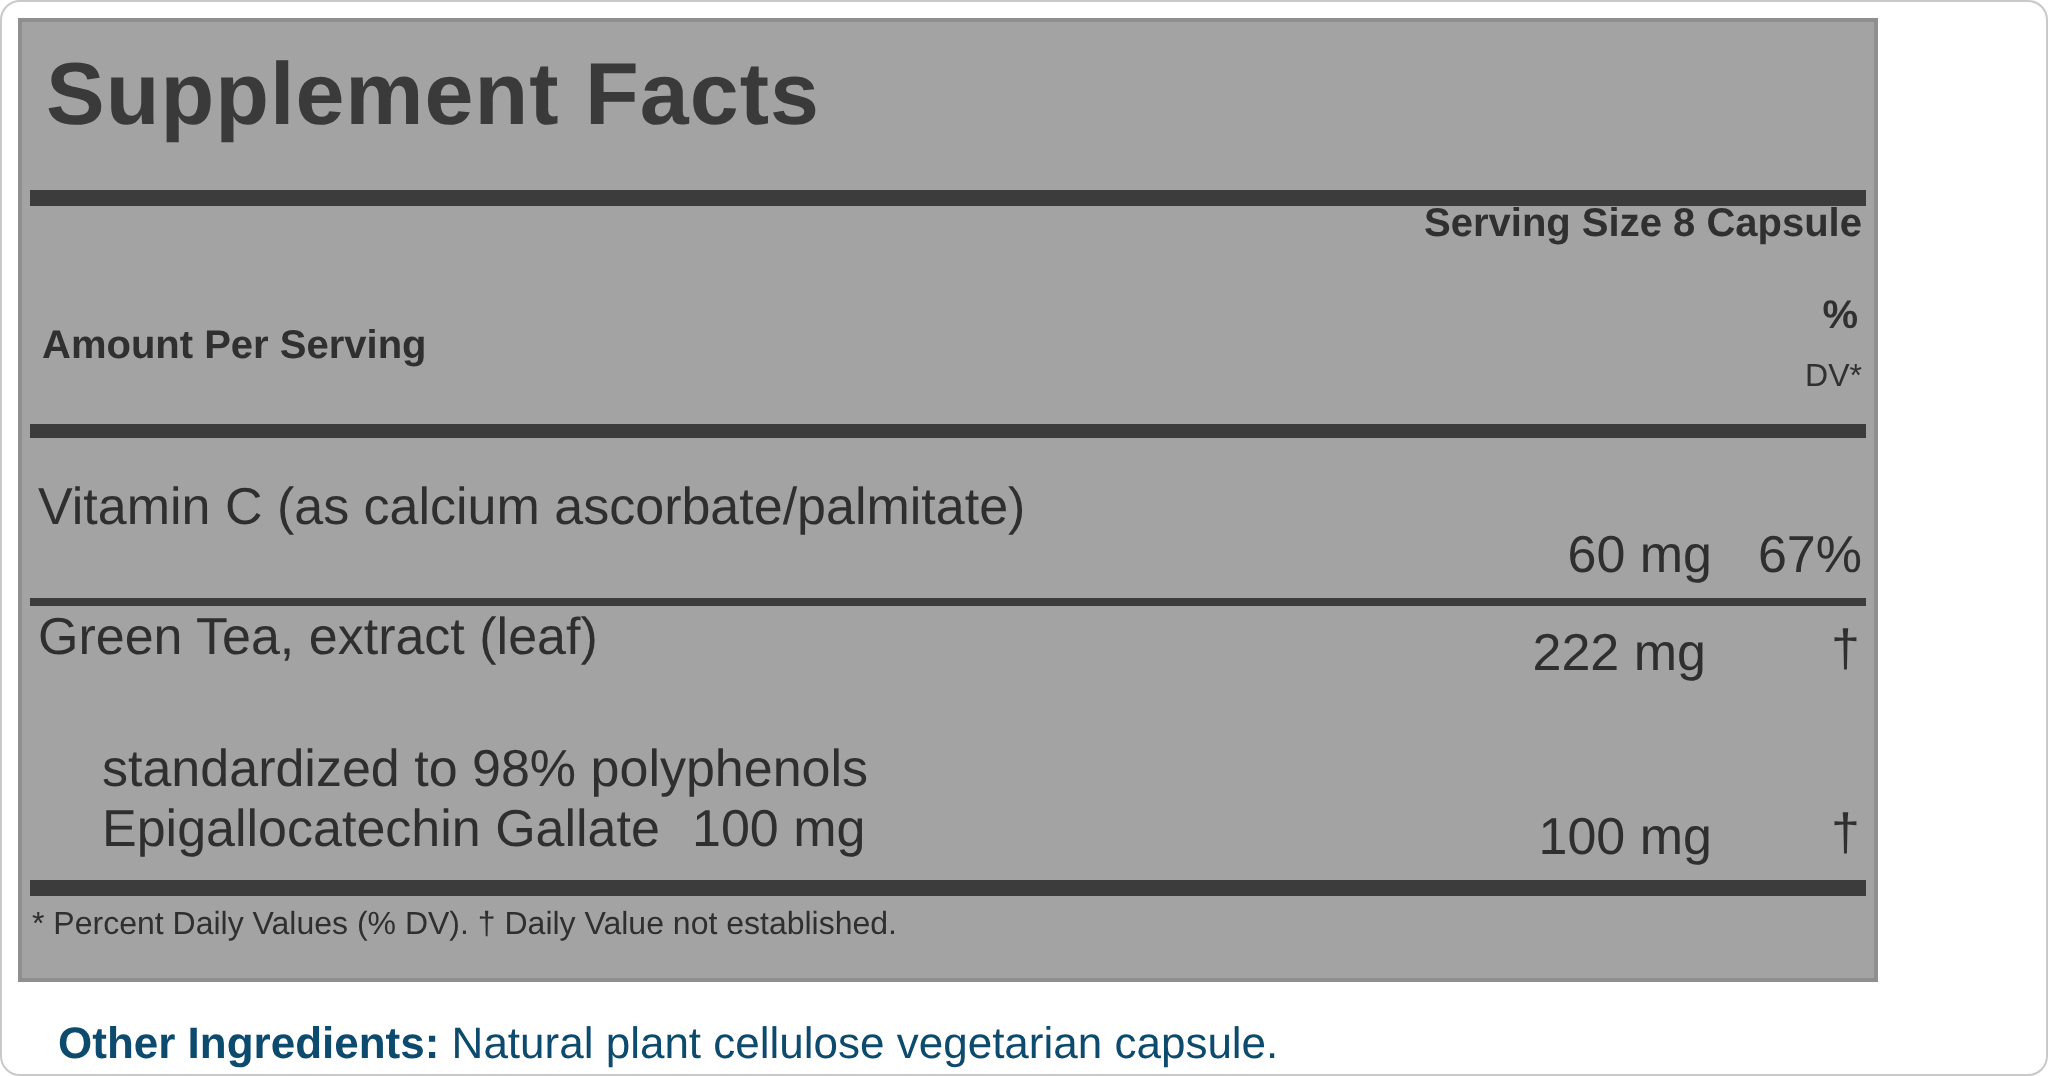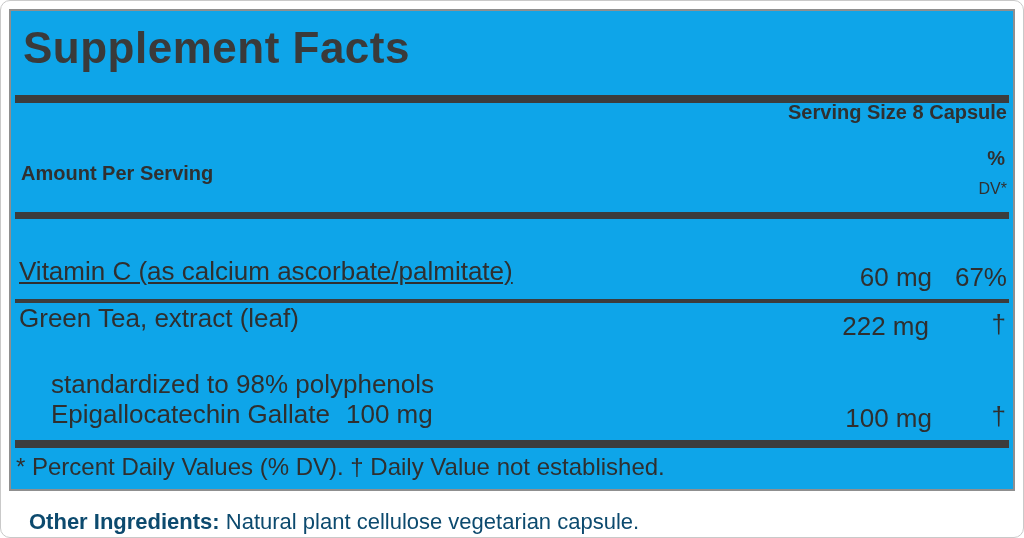"Supplement Facts" .panel { background: #0ea5e9 -> #a3a3a3; width: 1006px -> 930px }
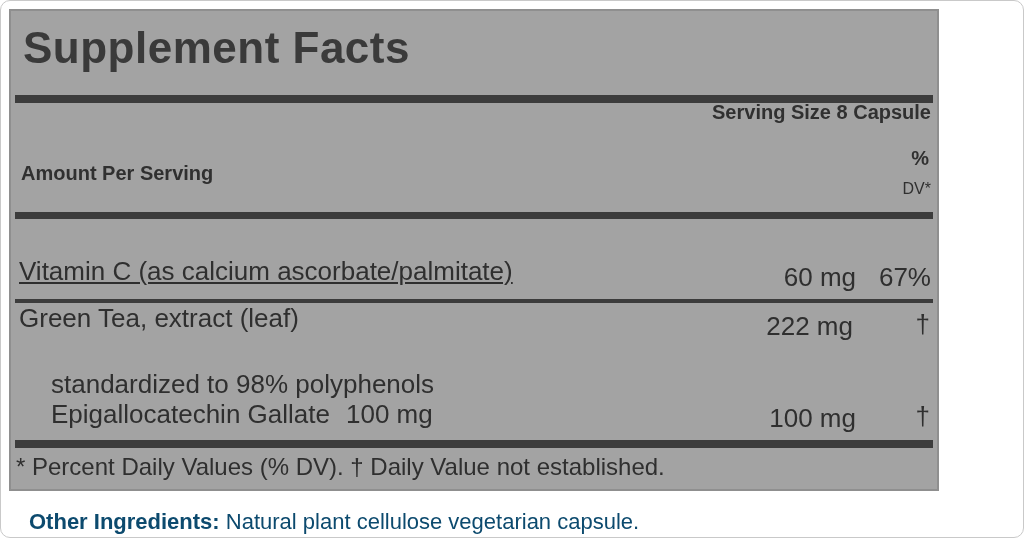"Vitamin C (as calcium" .r0-name { text-decoration: underline -> none; top: 247px -> 229px }
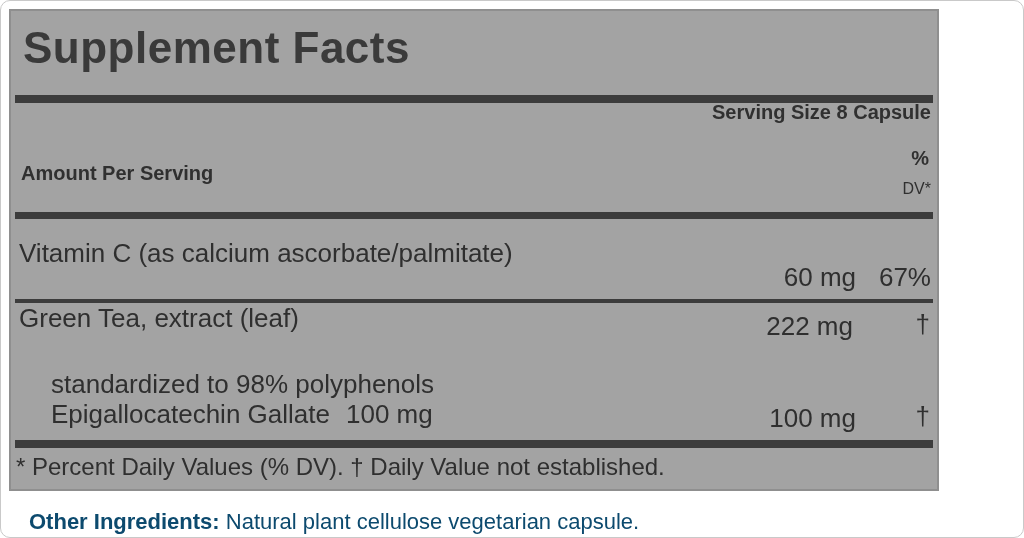"* Percent Daily Values (%" .footnote { font-size: 24px -> 16px }
